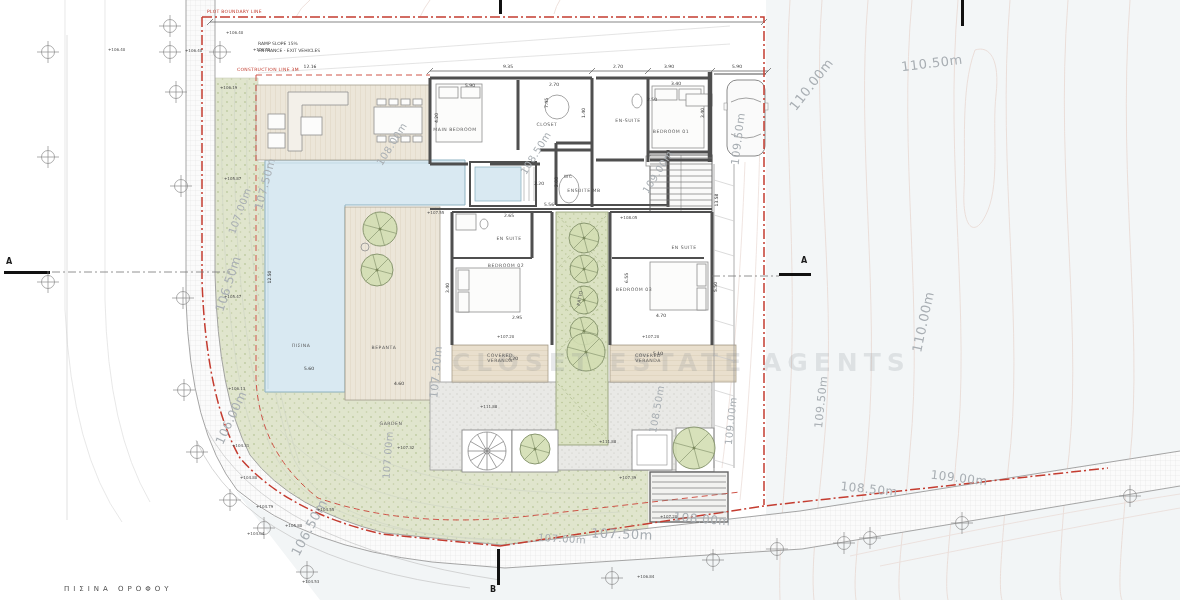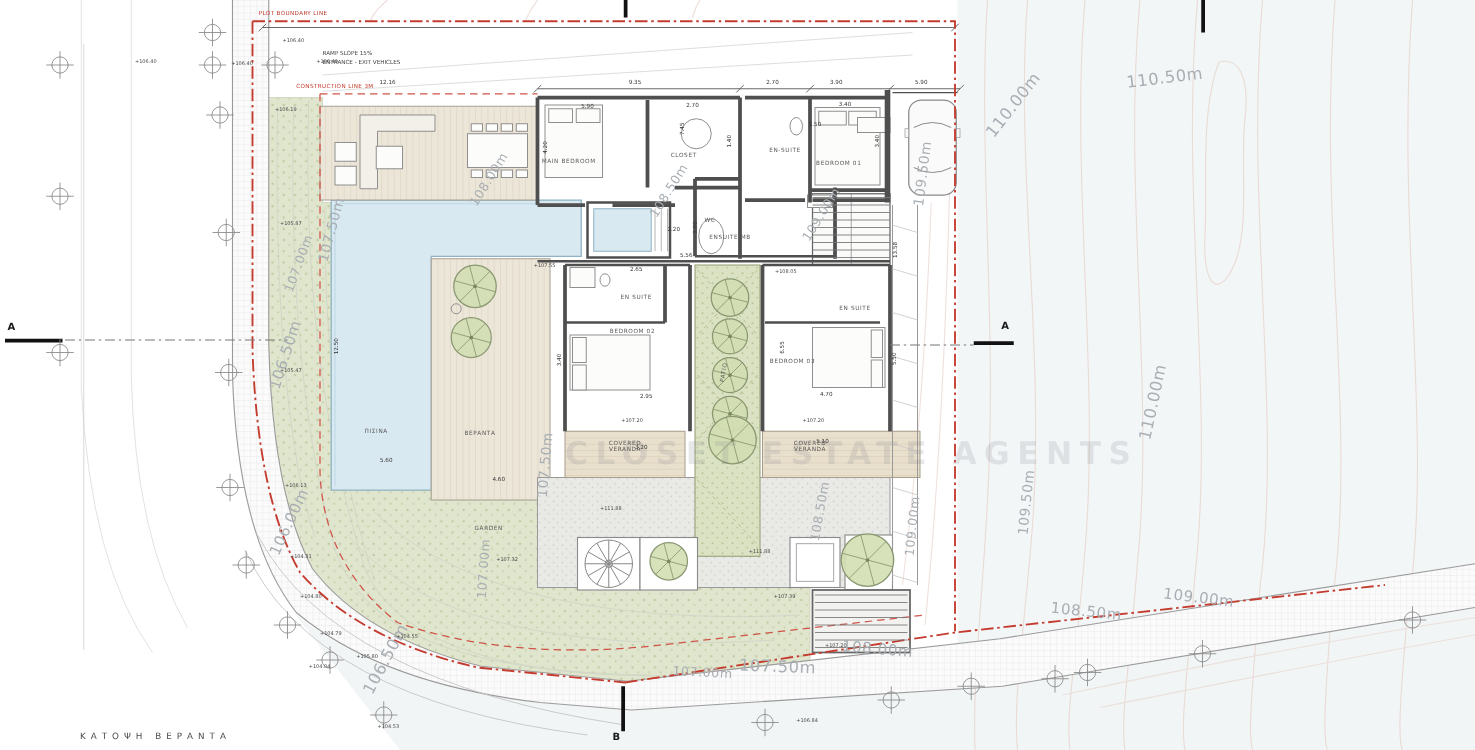"ΚΑΤΟΨΗ ΒΕΡΑΝΤΑ" div { text: ΚΑΤΟΨΗ ΒΕΡΑΝΤΑ -> ΠΙΣΙΝΑ ΟΡΟΦΟΥ }
